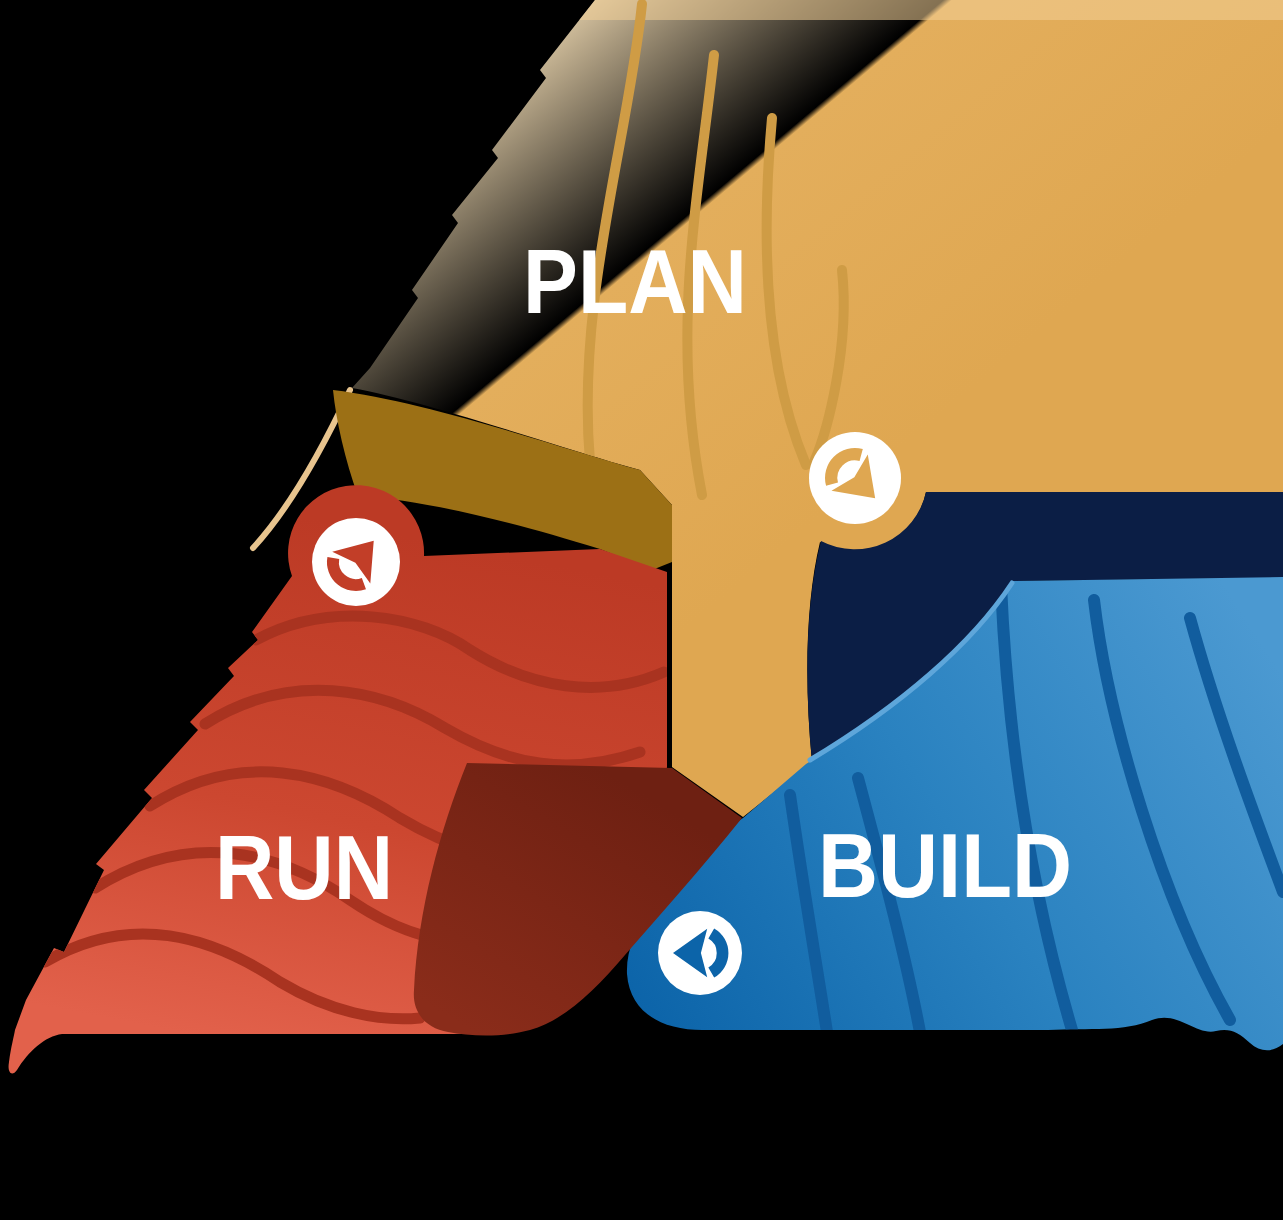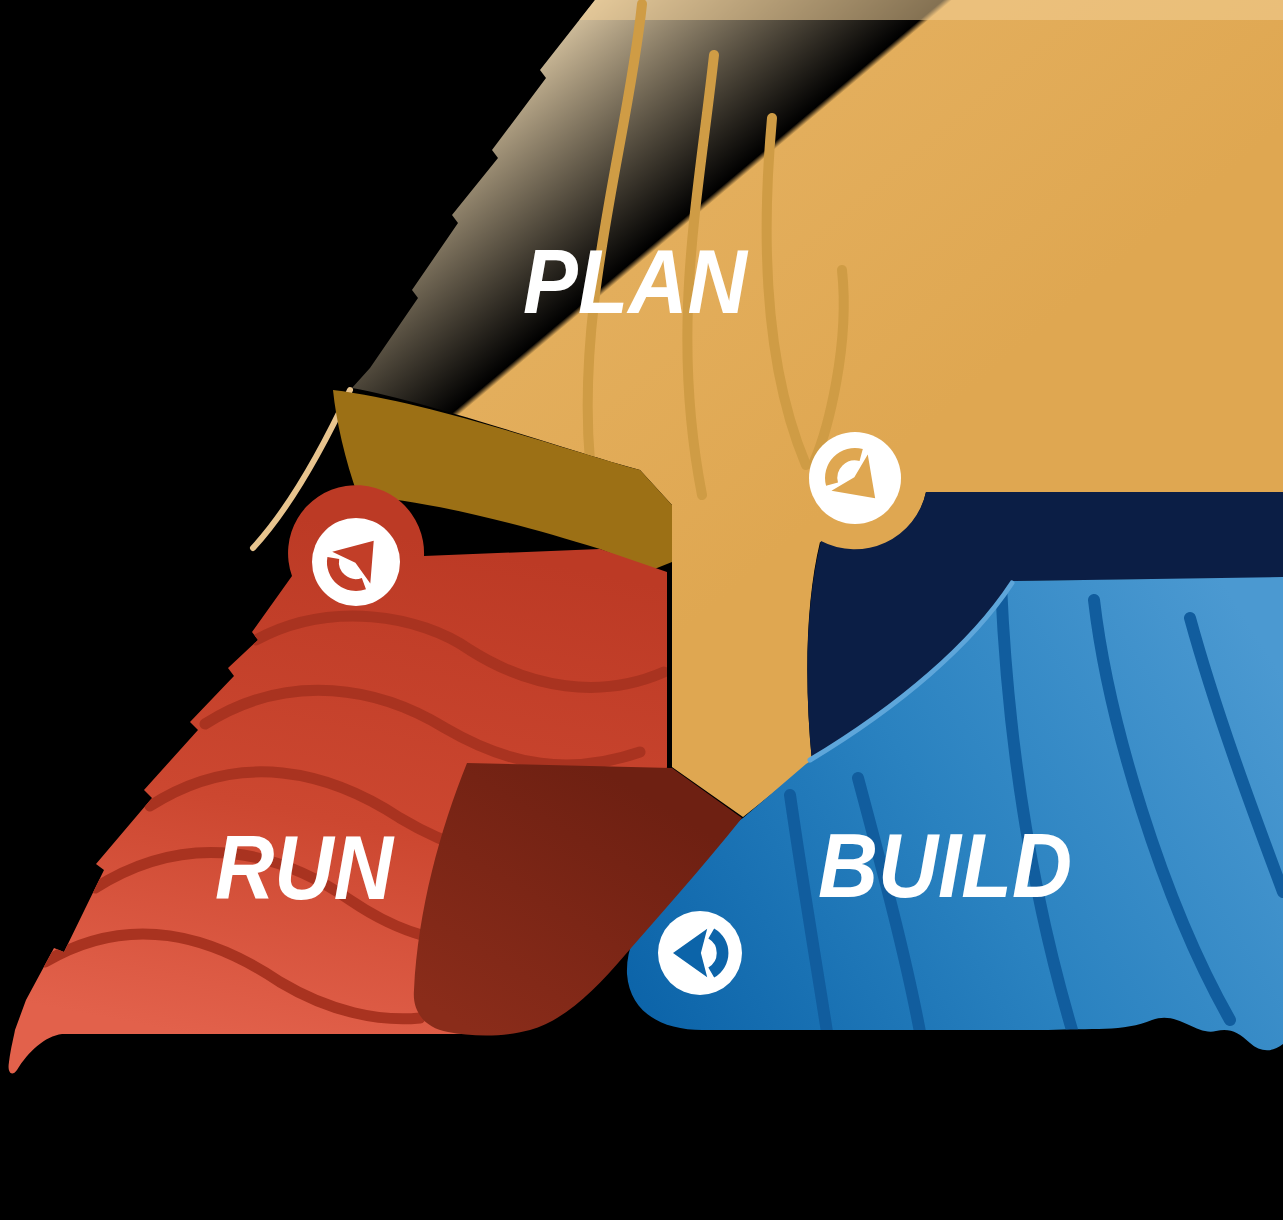"PLAN" .stage { font-style: italic -> none }
